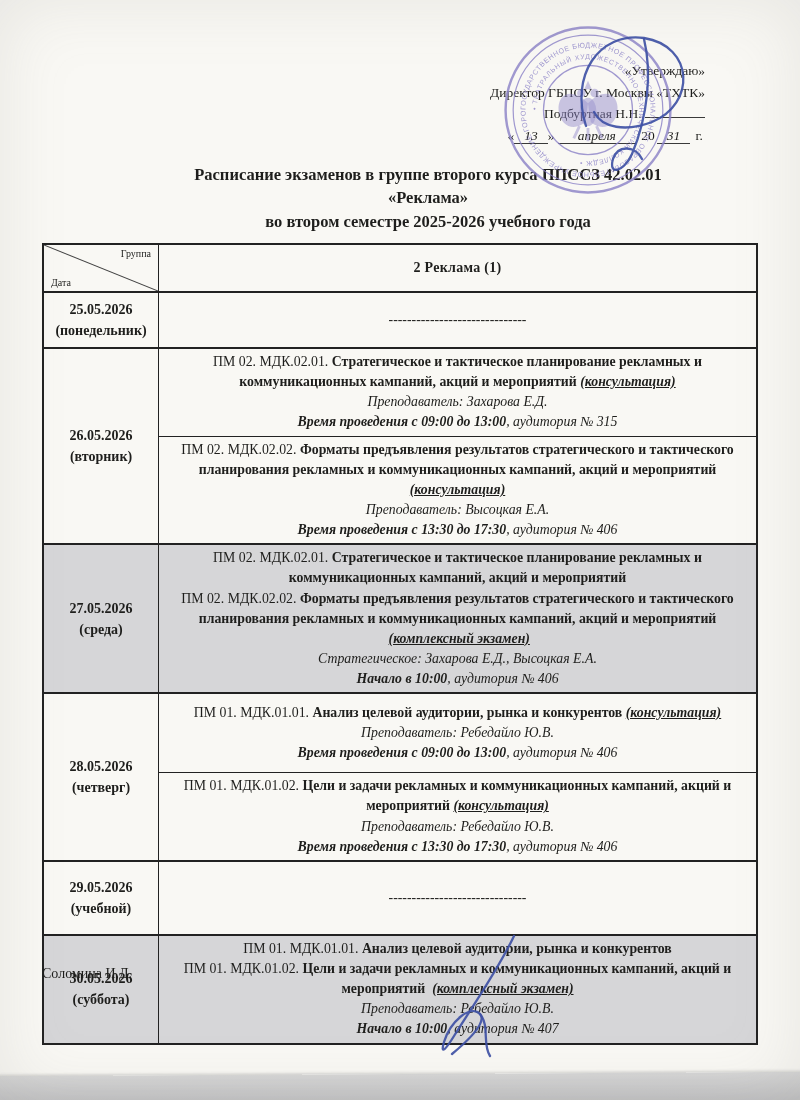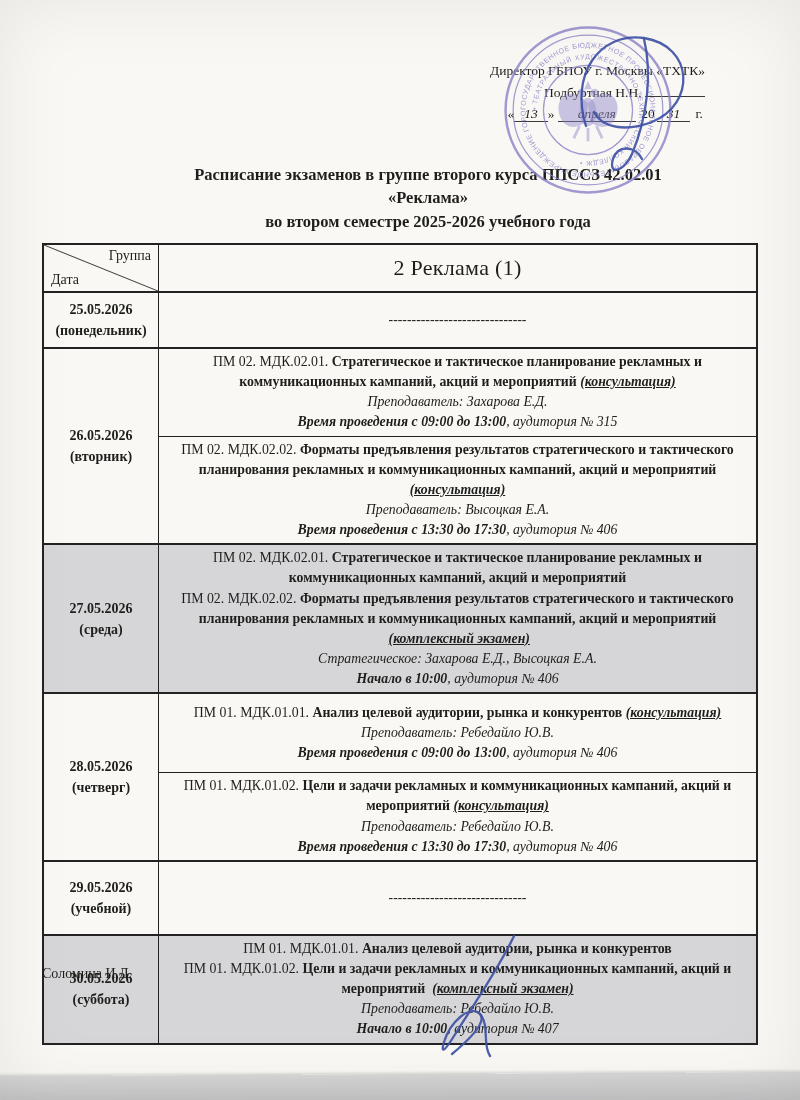"«Утверждаю»" div { html: none -> <div>«Утверждаю»</div> }
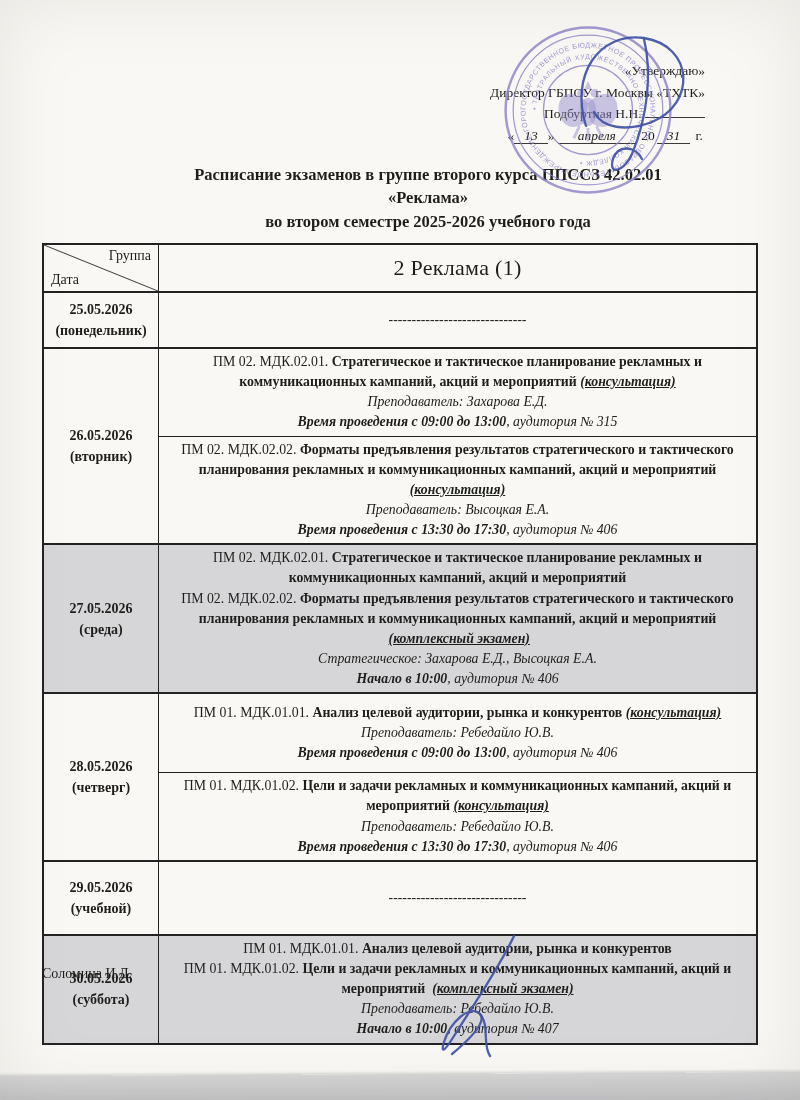"Группа" th.corner { font-size: 14px -> 10px }
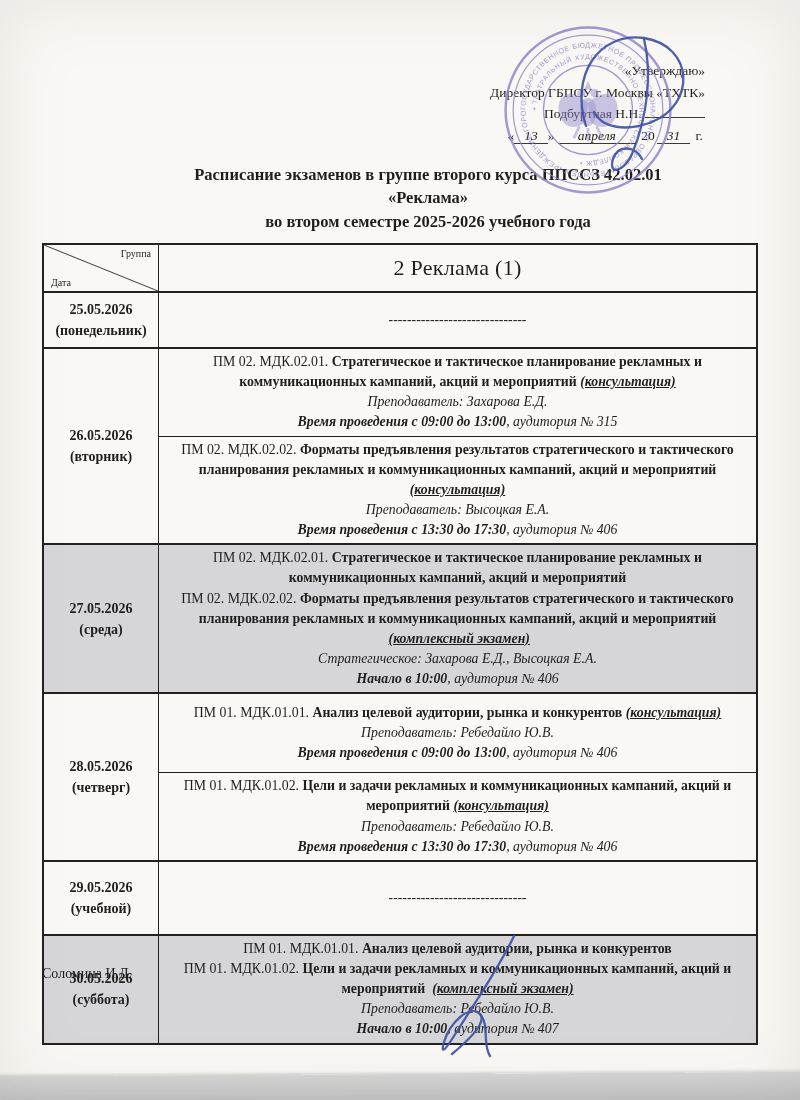"2 Реклама (1)" th.group-h { font-size: 22px -> 14px; font-weight: normal -> bold }
